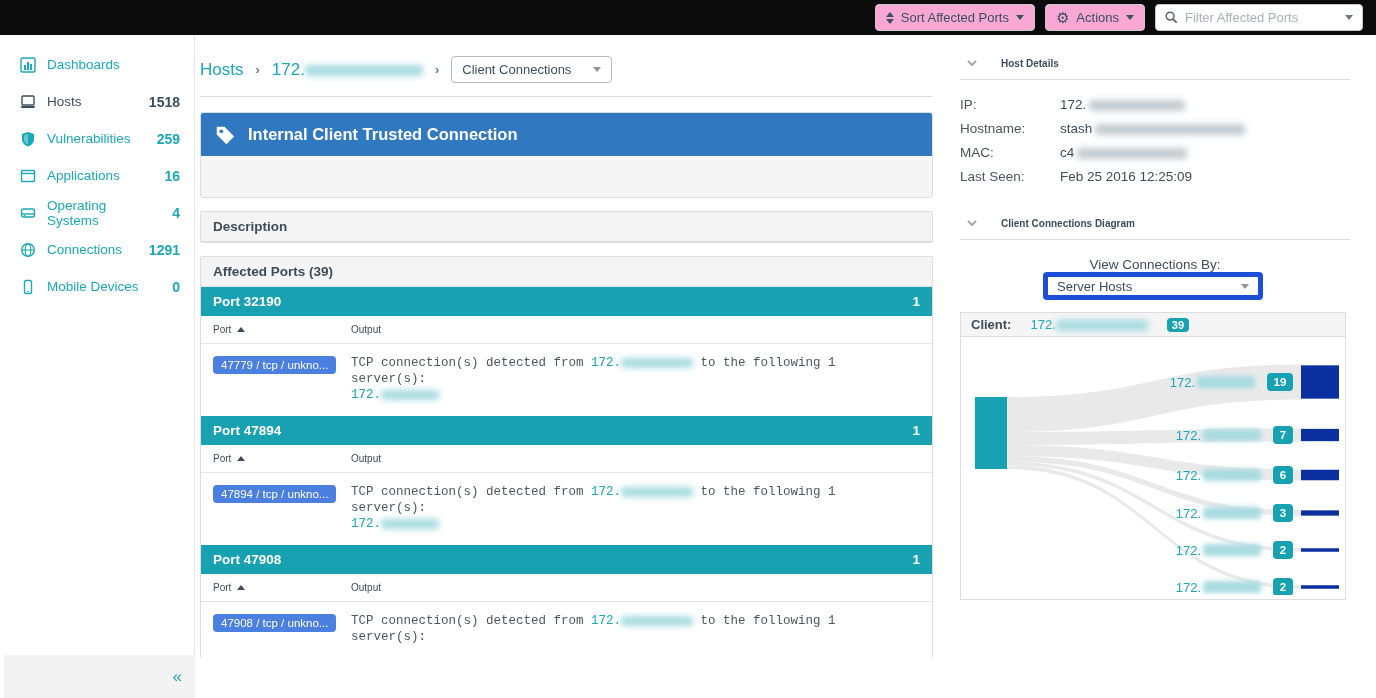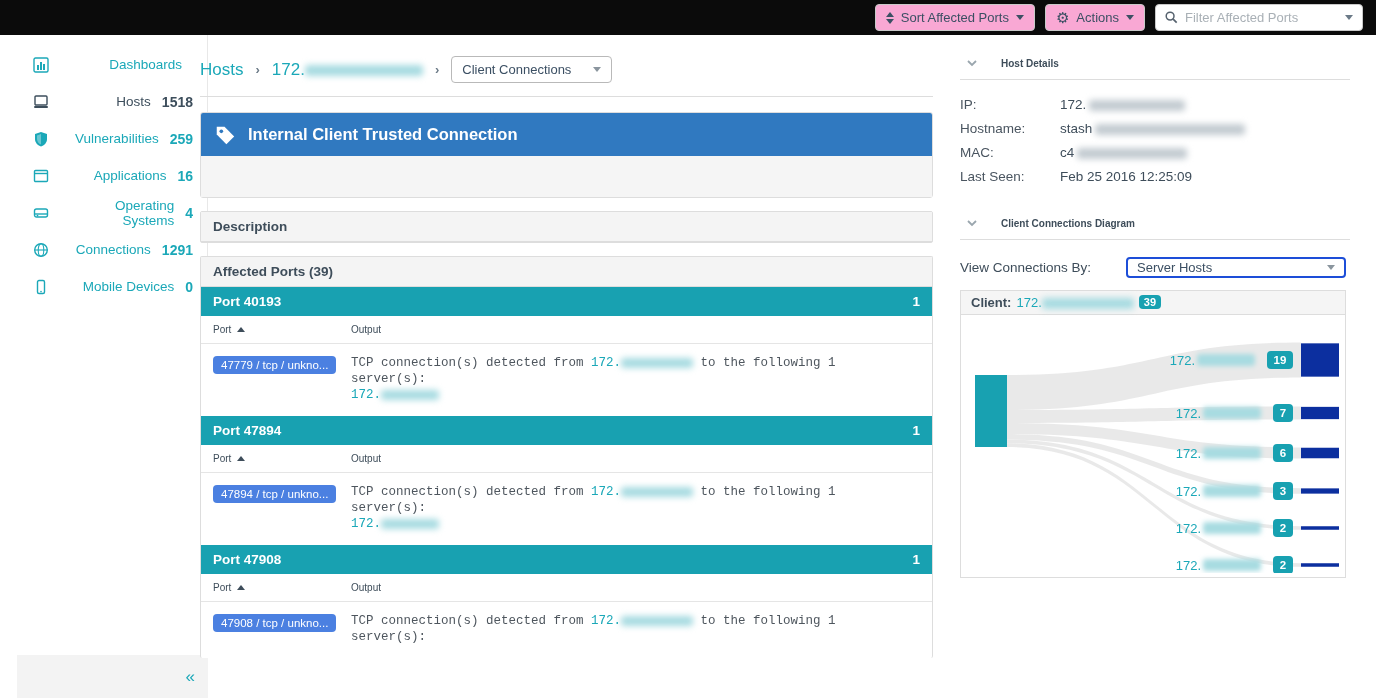"Dashboards" .sidebar { left: 17px -> 4px; text-align: right -> none }
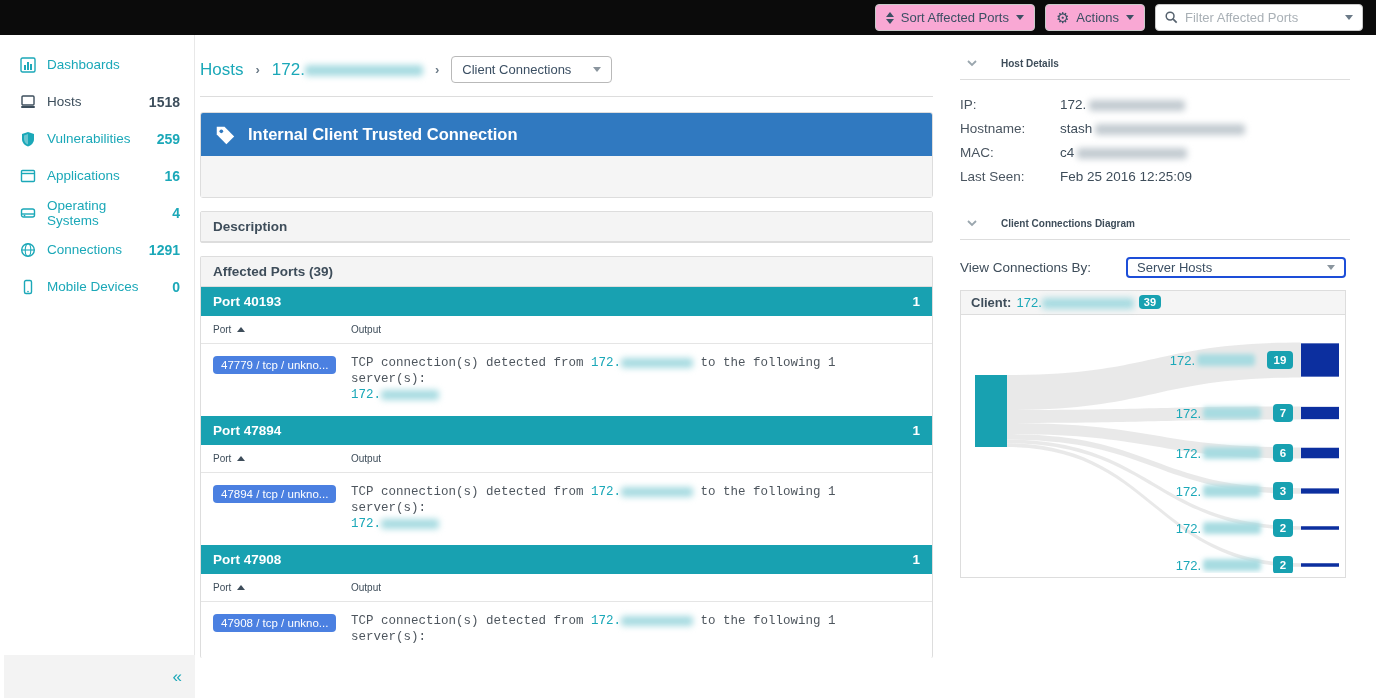"View Connections By:" .viewby { flex-direction: none -> column; justify-content: space-between -> center }
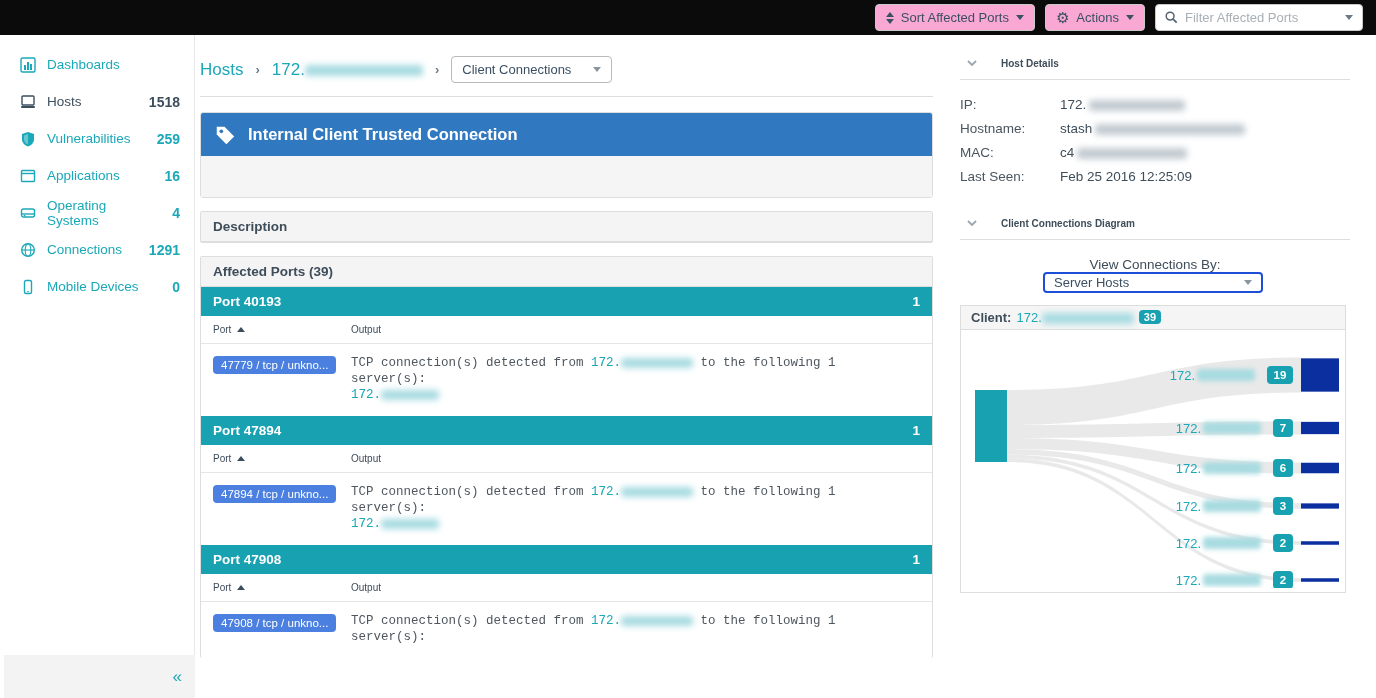"Server Hosts" .viewby-select { border: 2px solid #1d4ed8 -> 5px solid #1d4ed8; height: 21px -> 28px }
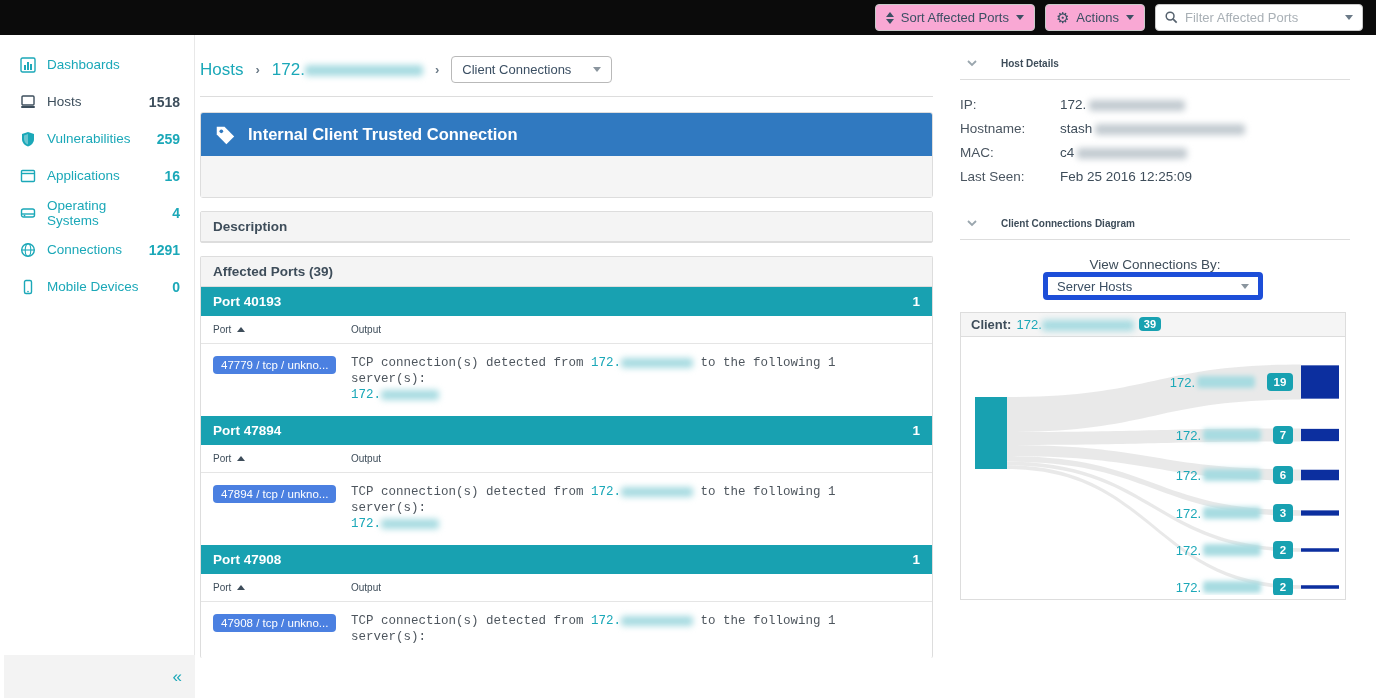"Port 40193" span { text: 40193 -> 32190 }
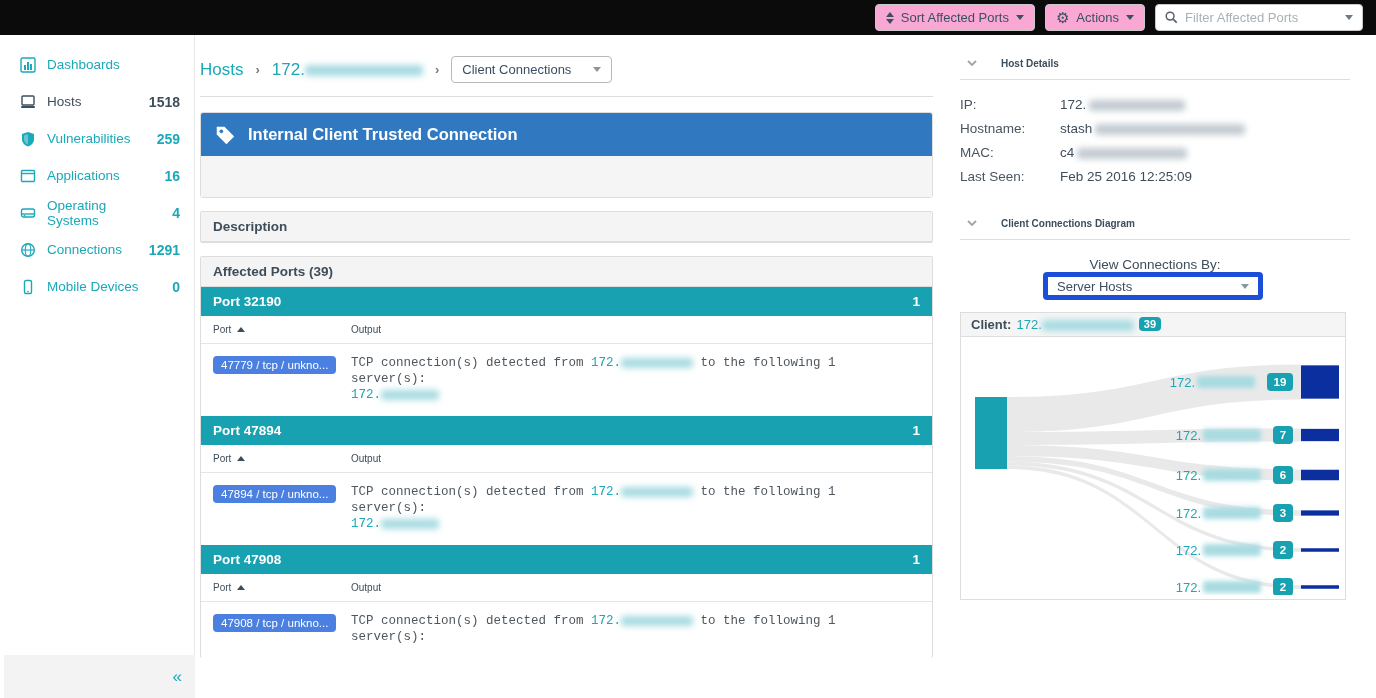"Client:" .diagram-head { align-items: flex-start -> flex-end; gap: 5px -> 19px }
